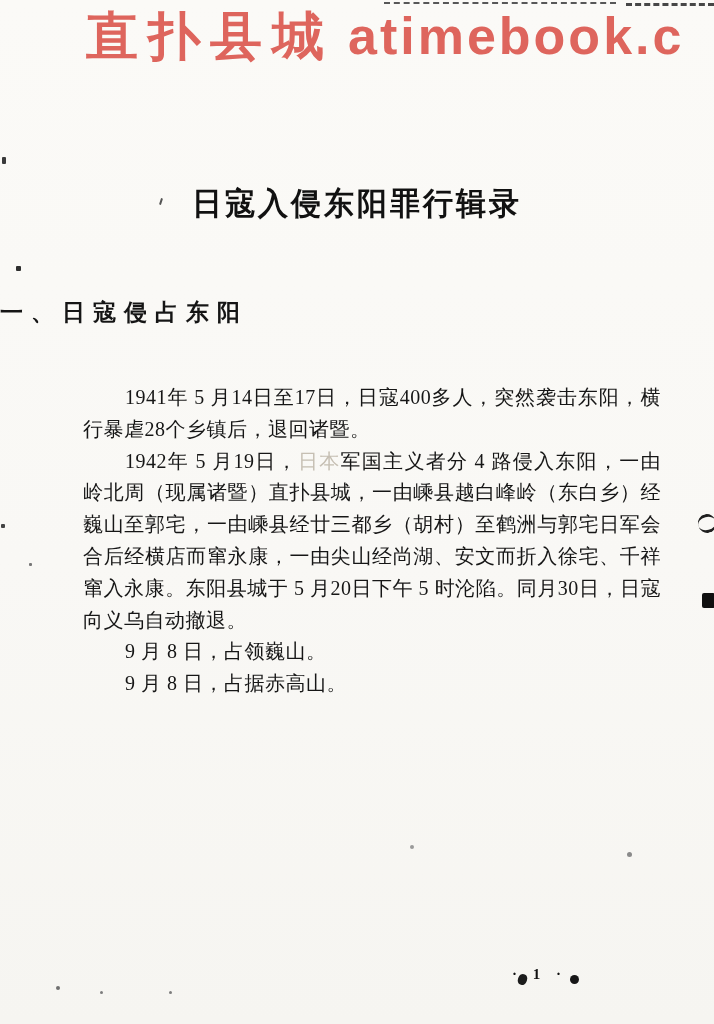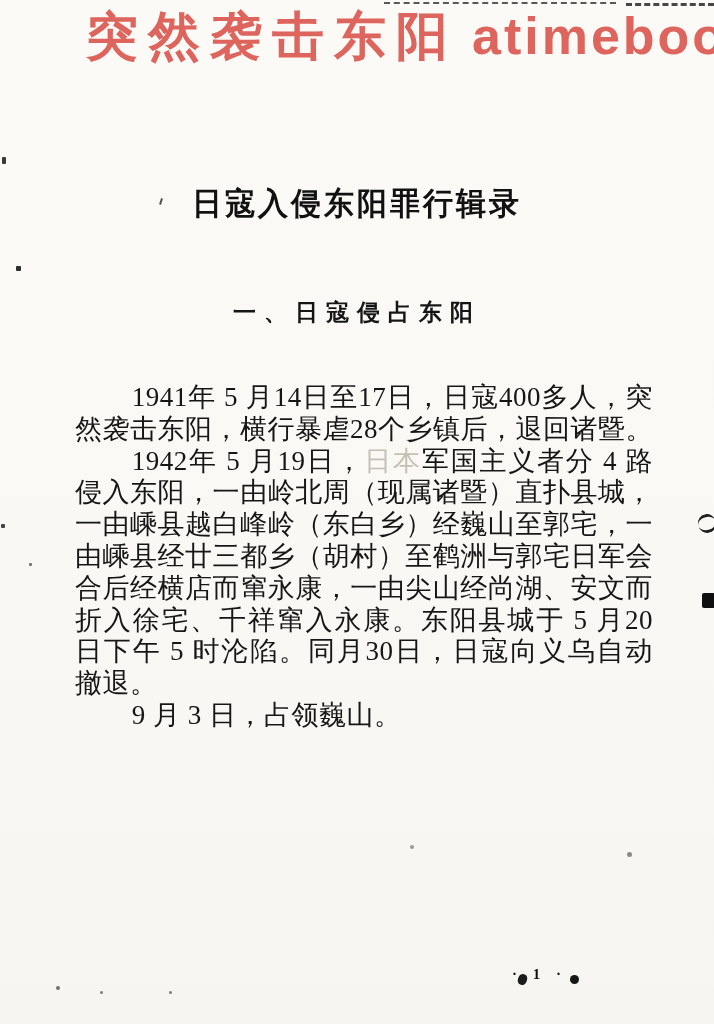"突然袭击东阳" span.wm-cjk { text: 突然袭击东阳 -> 直扑县城 }
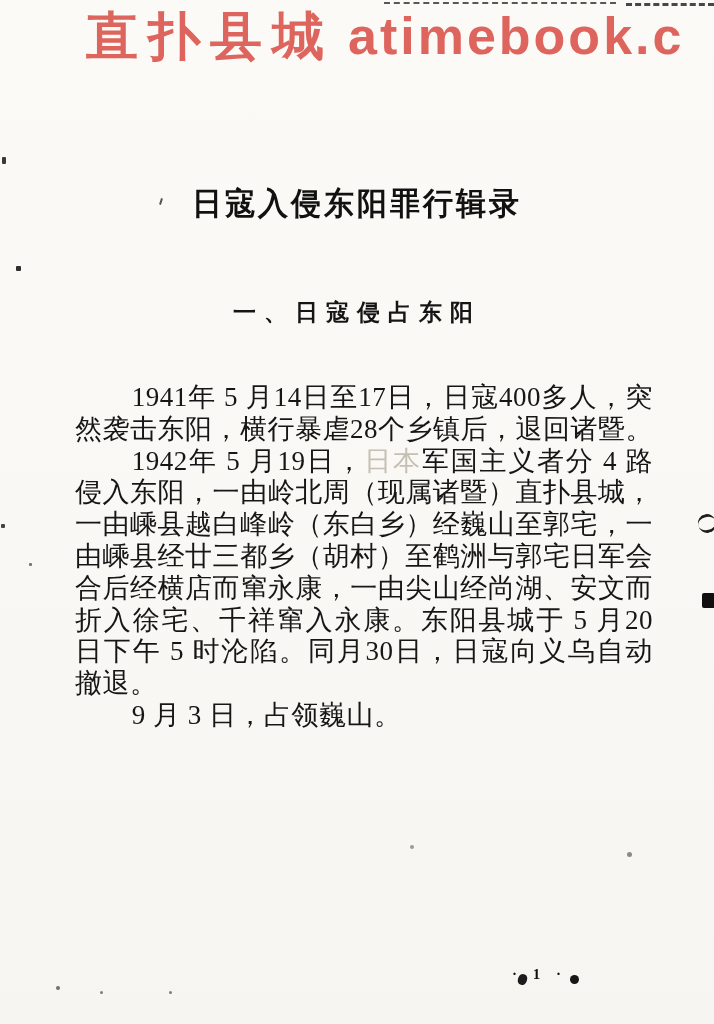"一、日寇侵占东阳" .heading { text-align: center -> none }
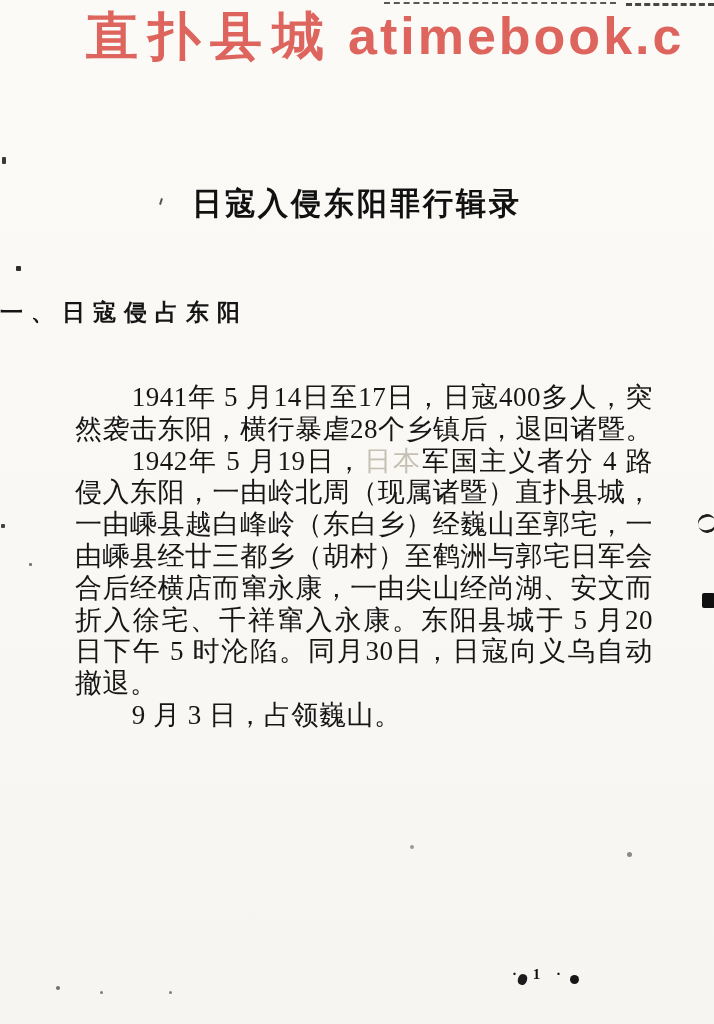"1941年 5" .bodytext { font-size: 27px -> 20px; left: 75px -> 83px }
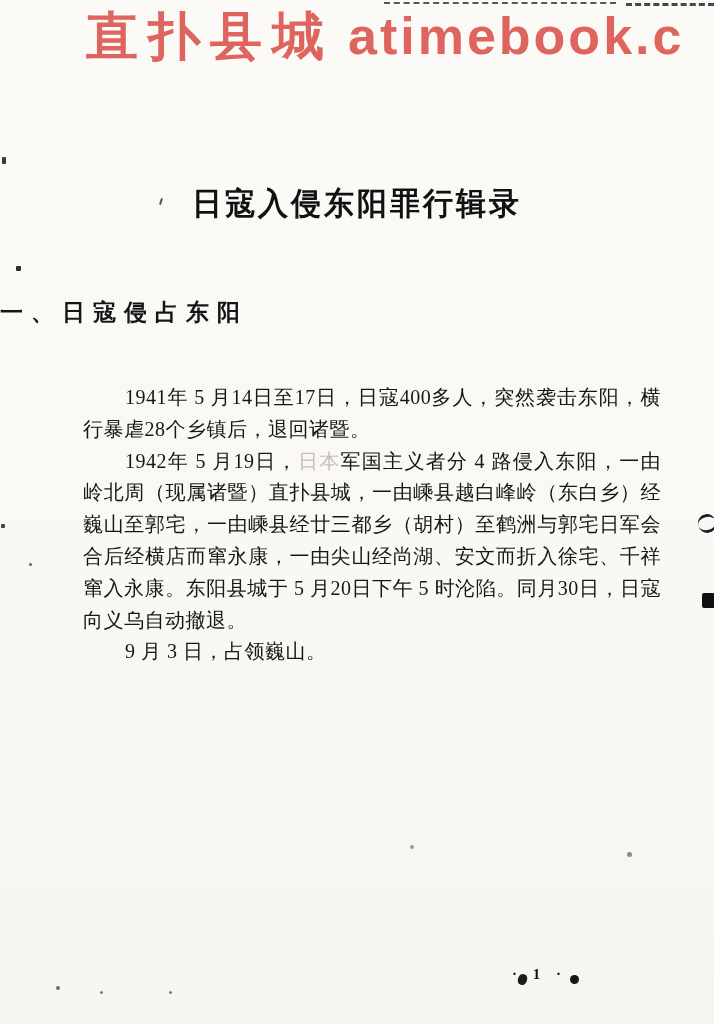"9 月 3 日，占领巍山。" p { text: 3 -> 8 }
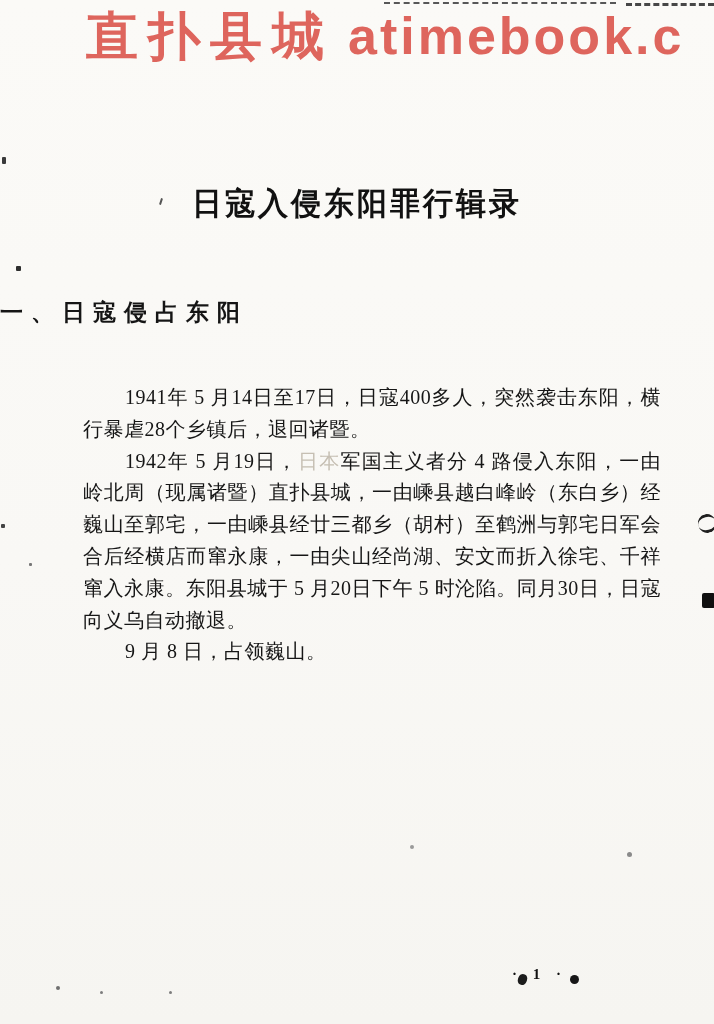"9 月 8 日，占据赤高山。" p { html: none -> <p>9 月 8 日，占据赤高山。</p> }
